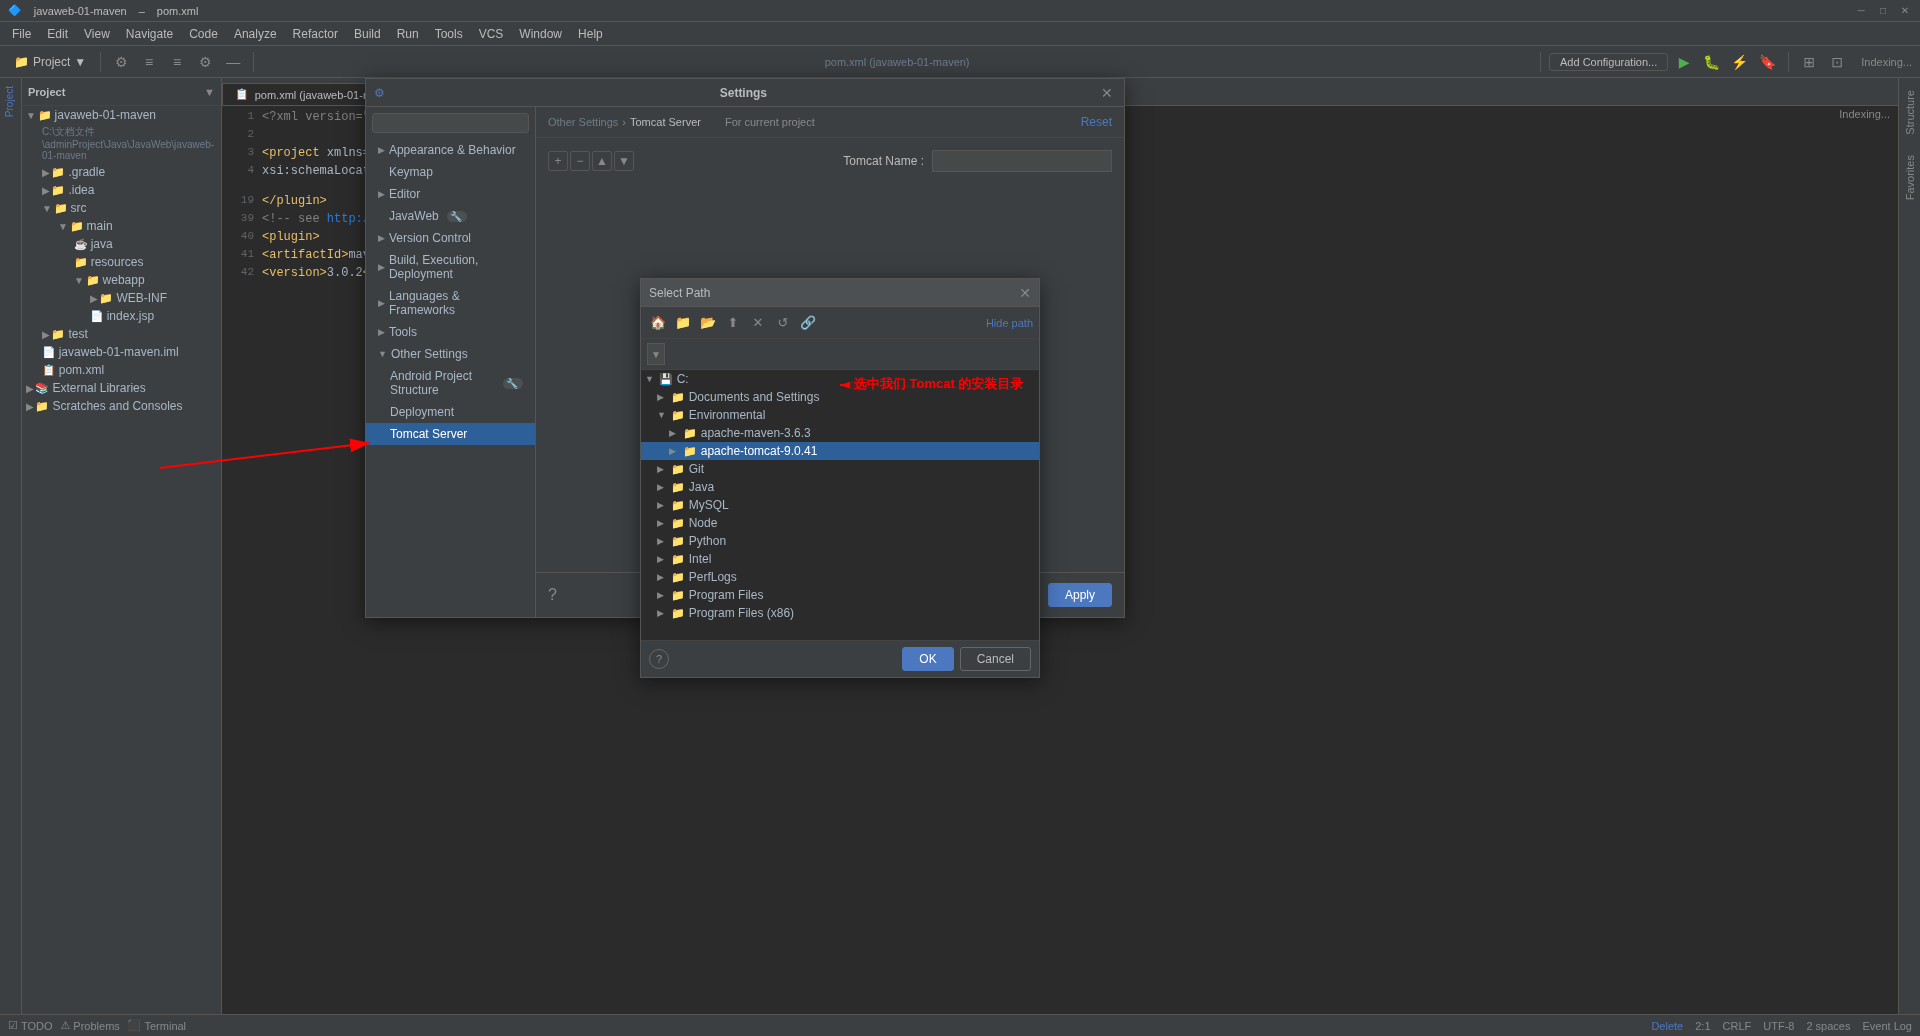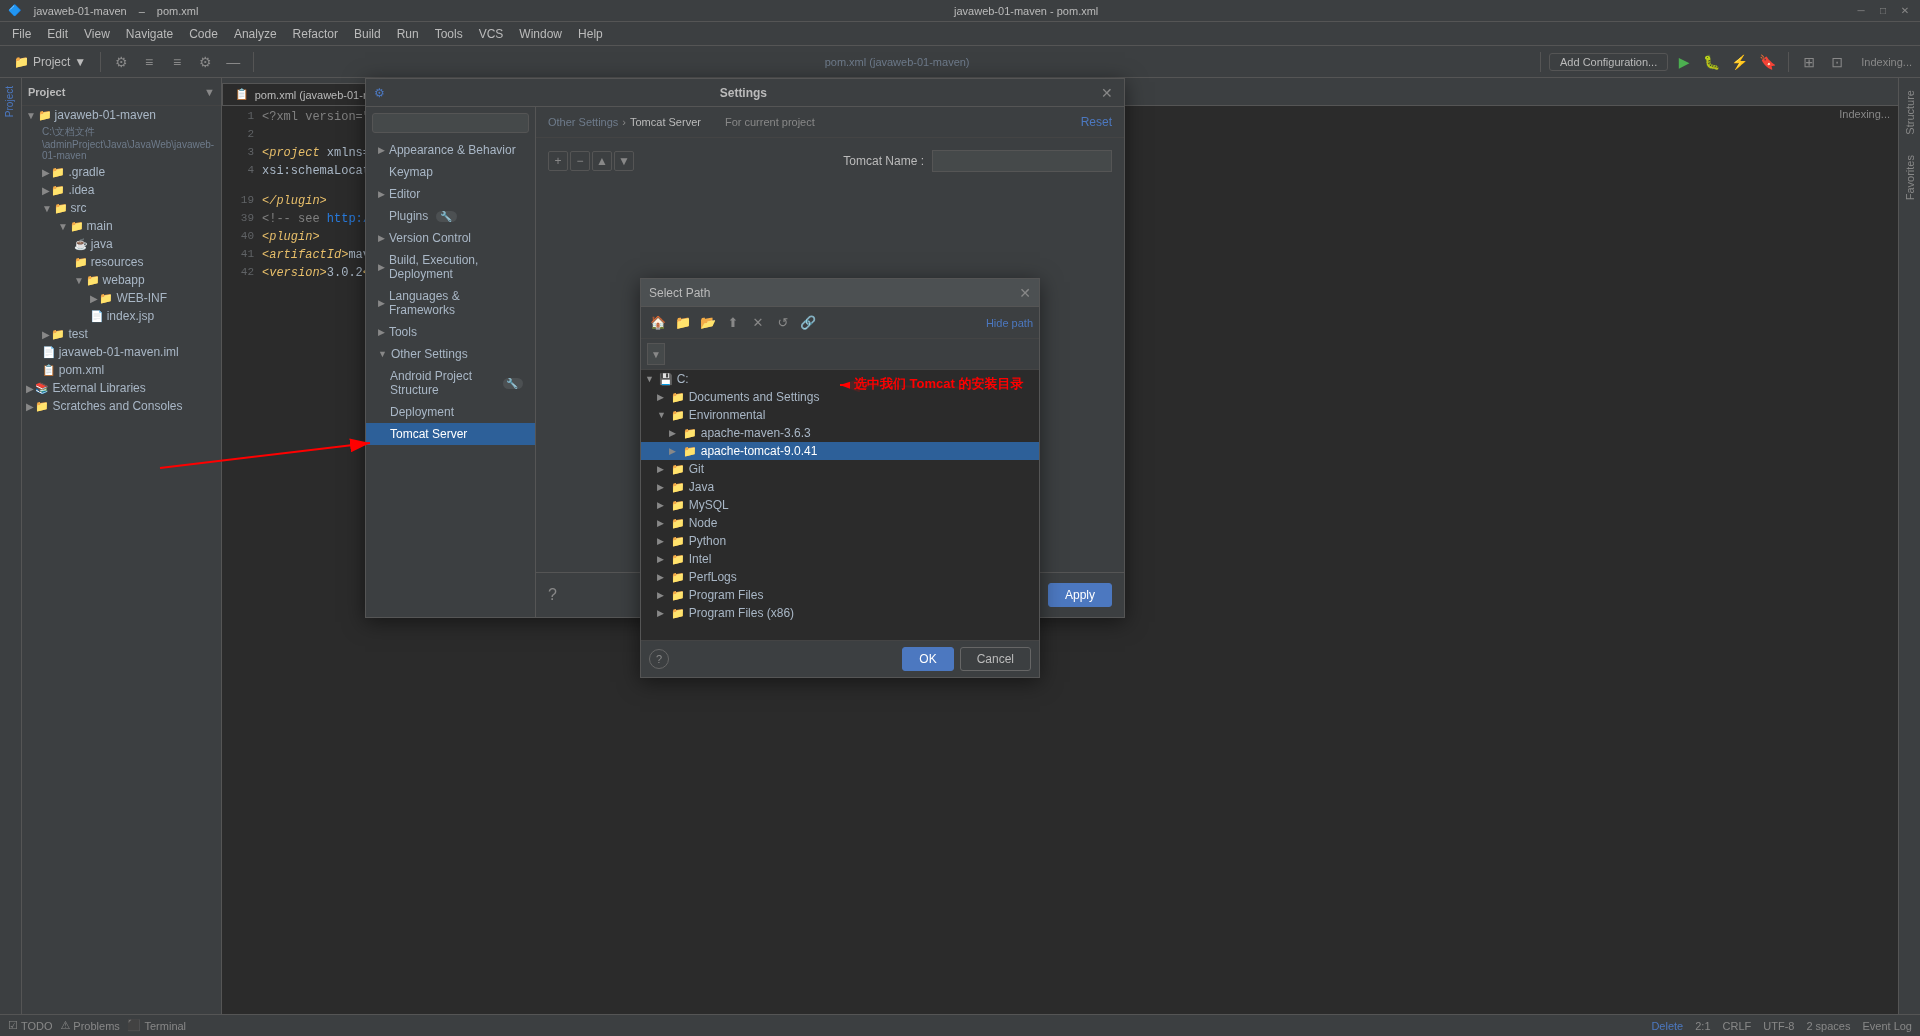"javaweb-01-maven - pom.xml" div.title-bar-title { html: <div>javaweb-01-maven - pom.xml</div> -> none }
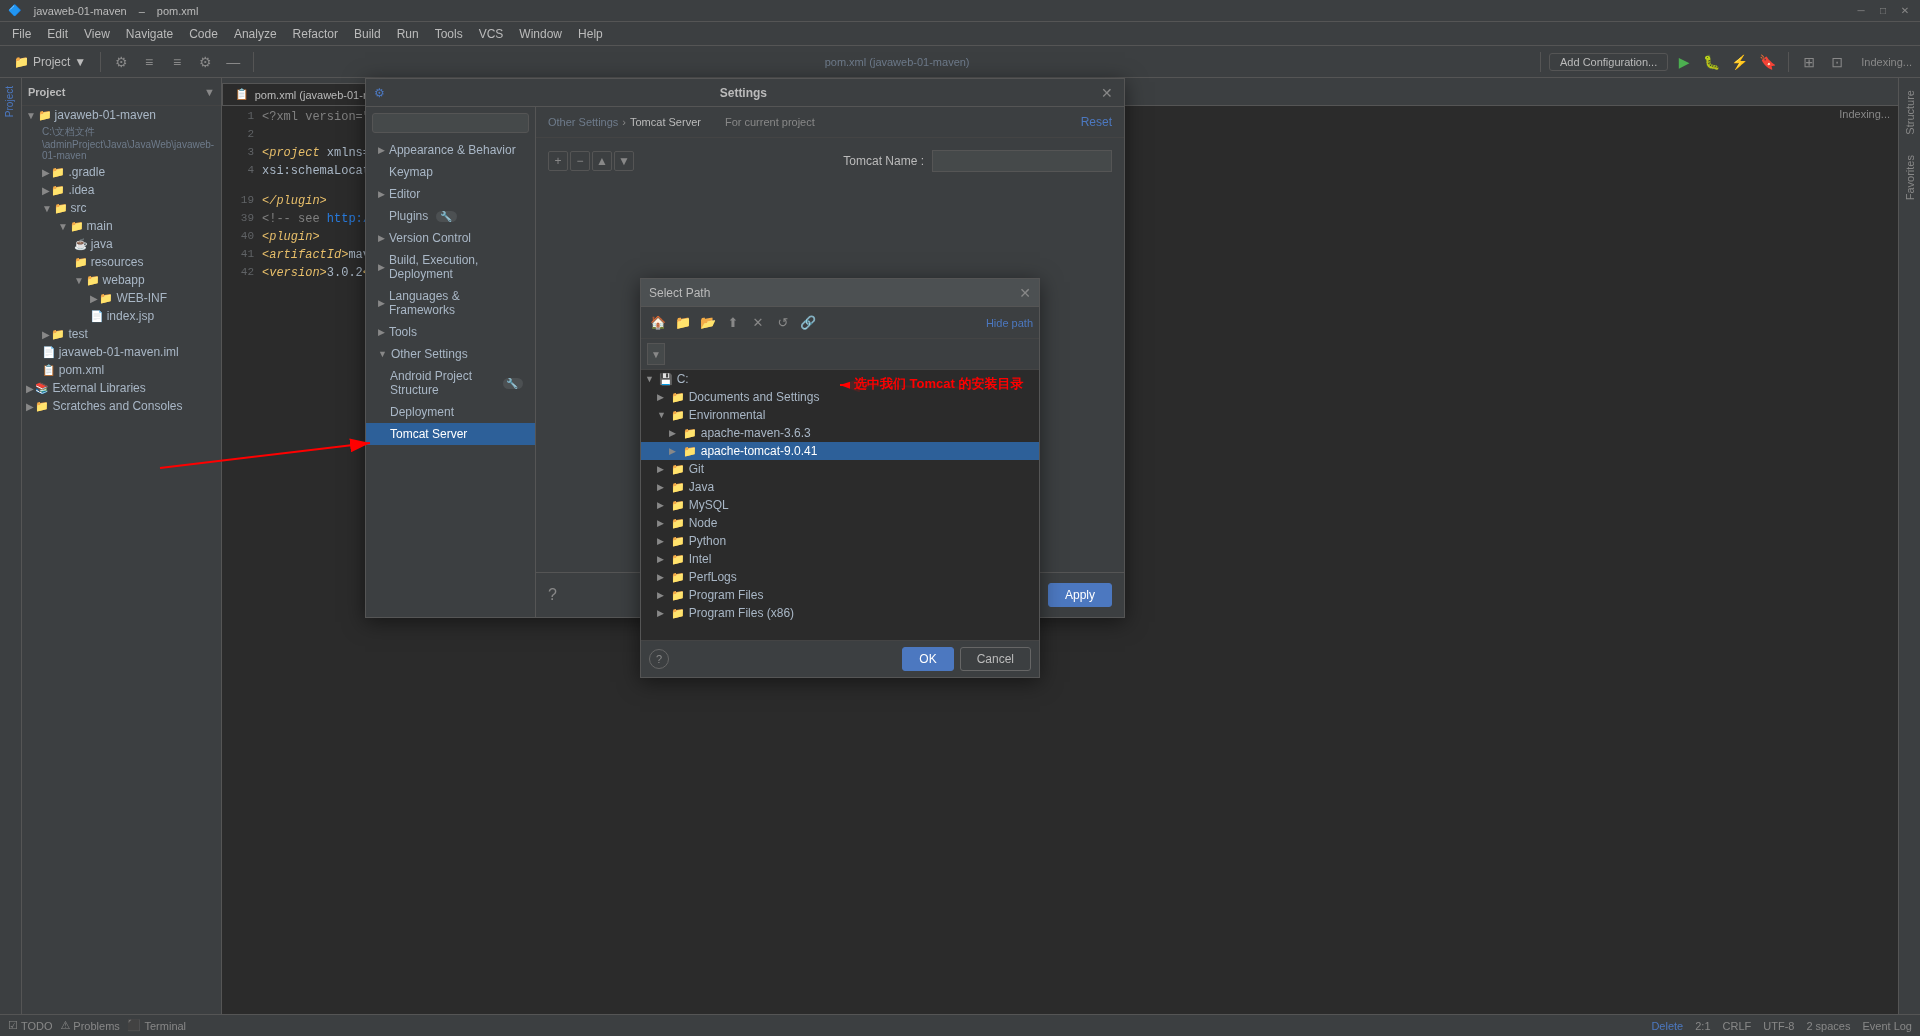"<project" .kw-tag { font-style: italic -> none }
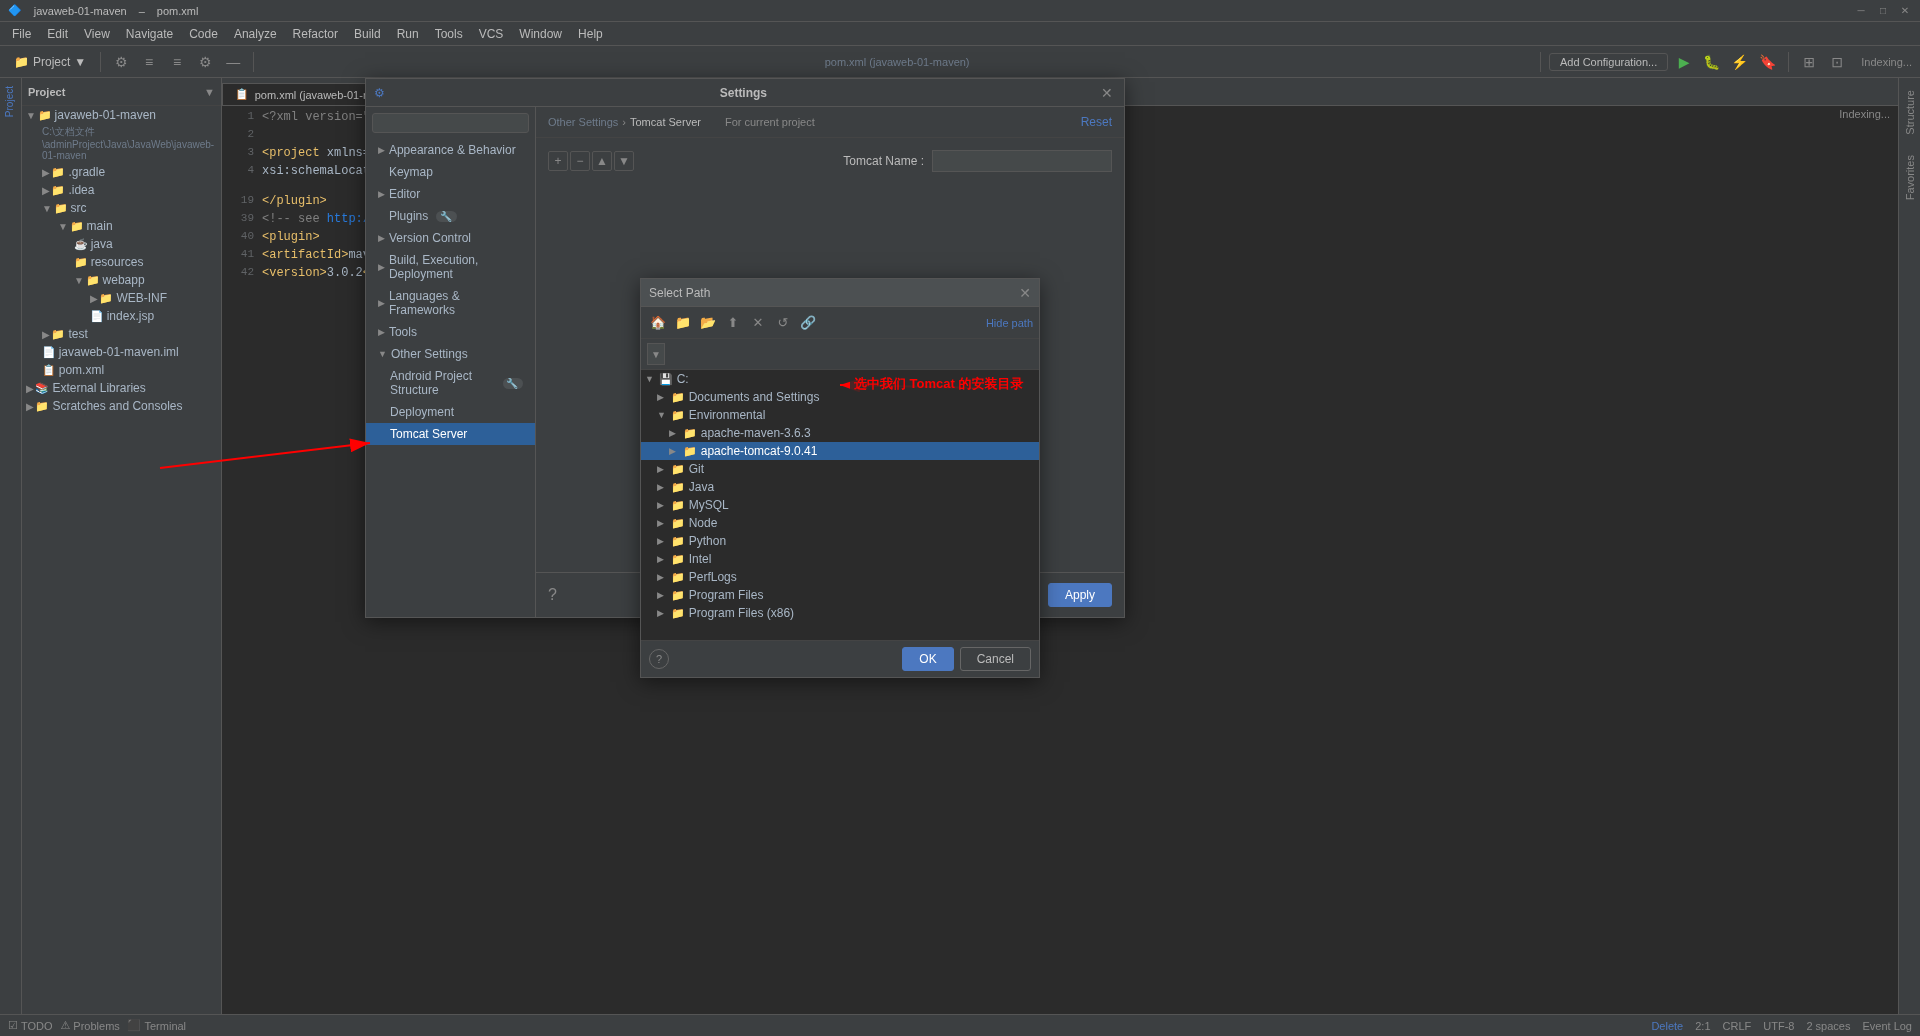"Plugins" span { text: Plugins -> JavaWeb }
